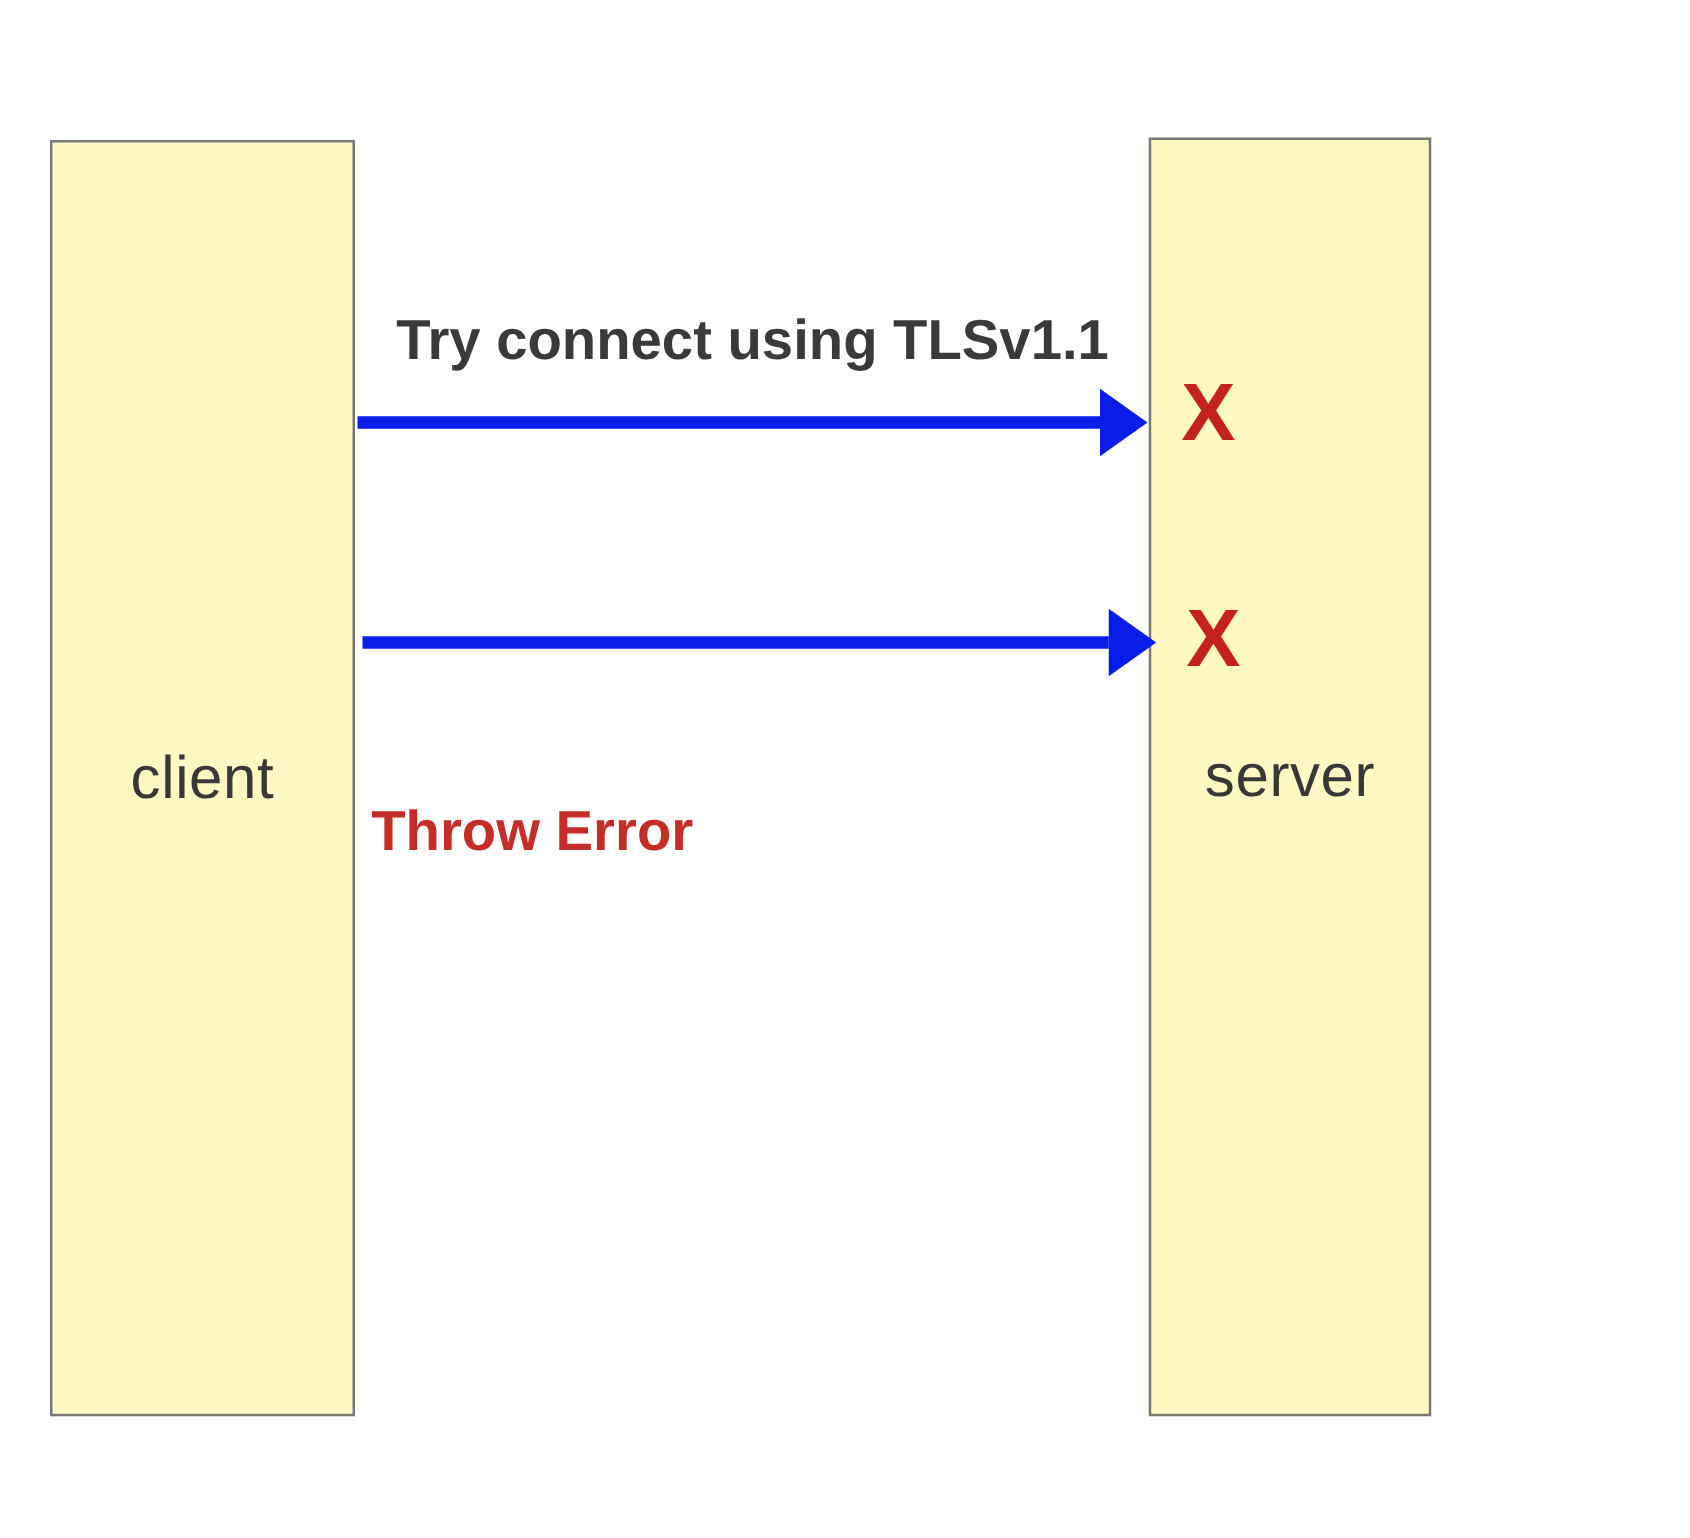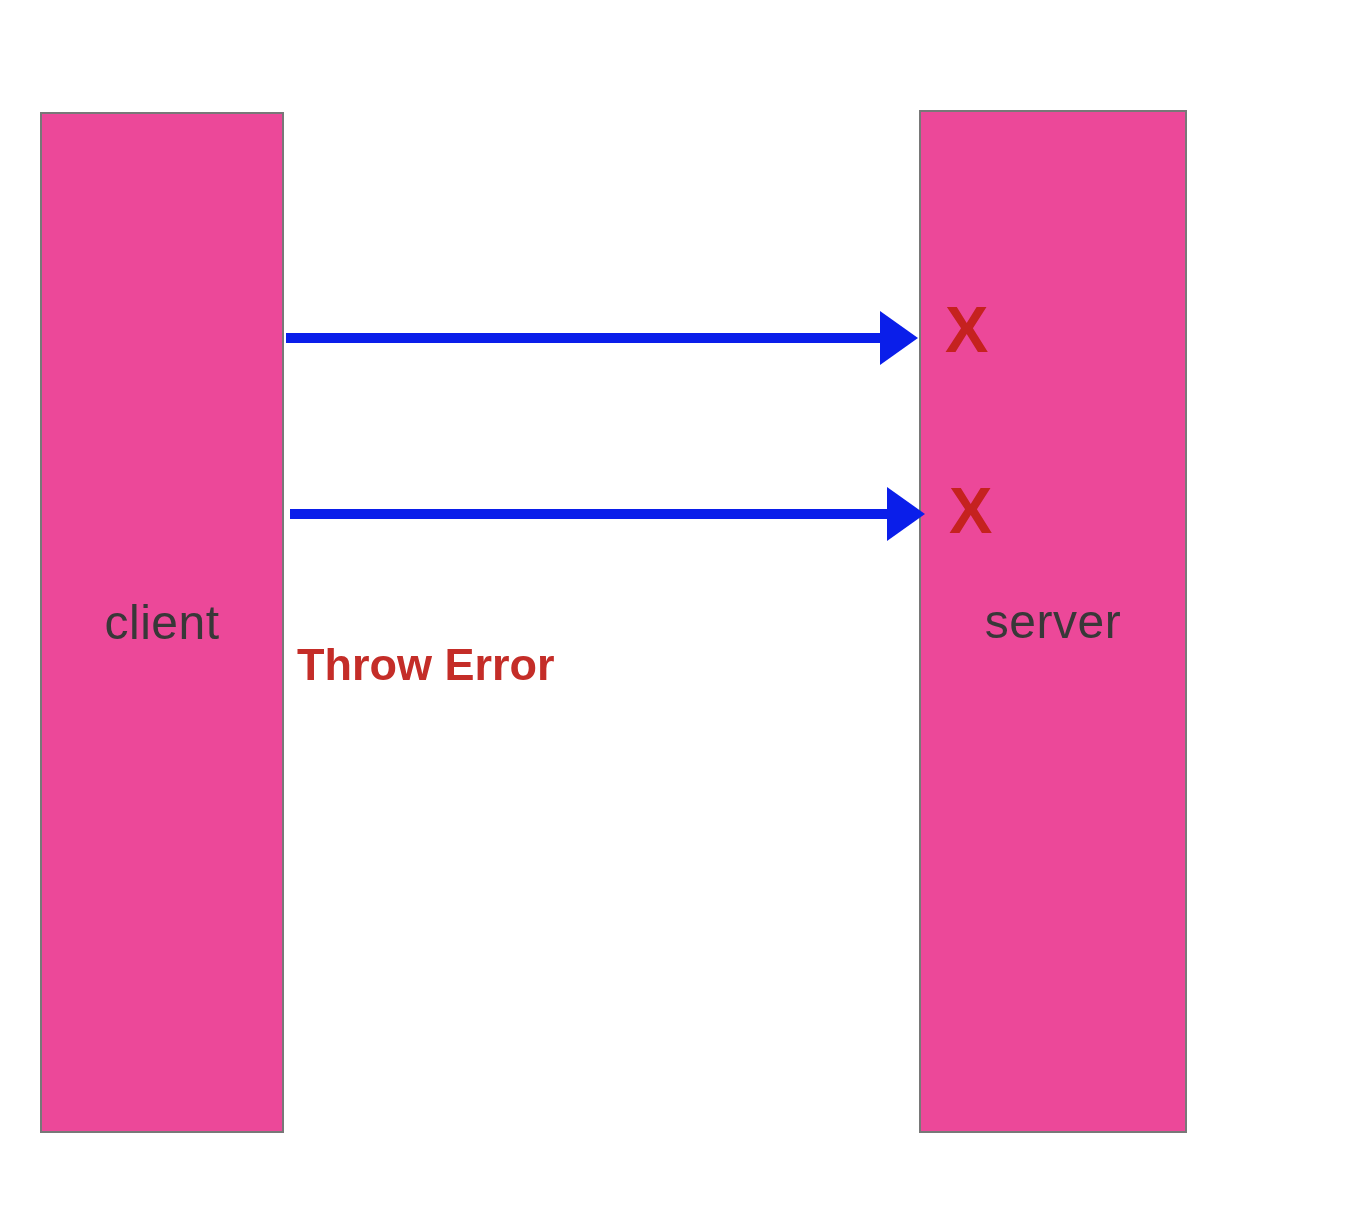"Try connect using TLSv1.1" div.msg-label { html: none -> <div>Try connect using TLSv1.1</div> }
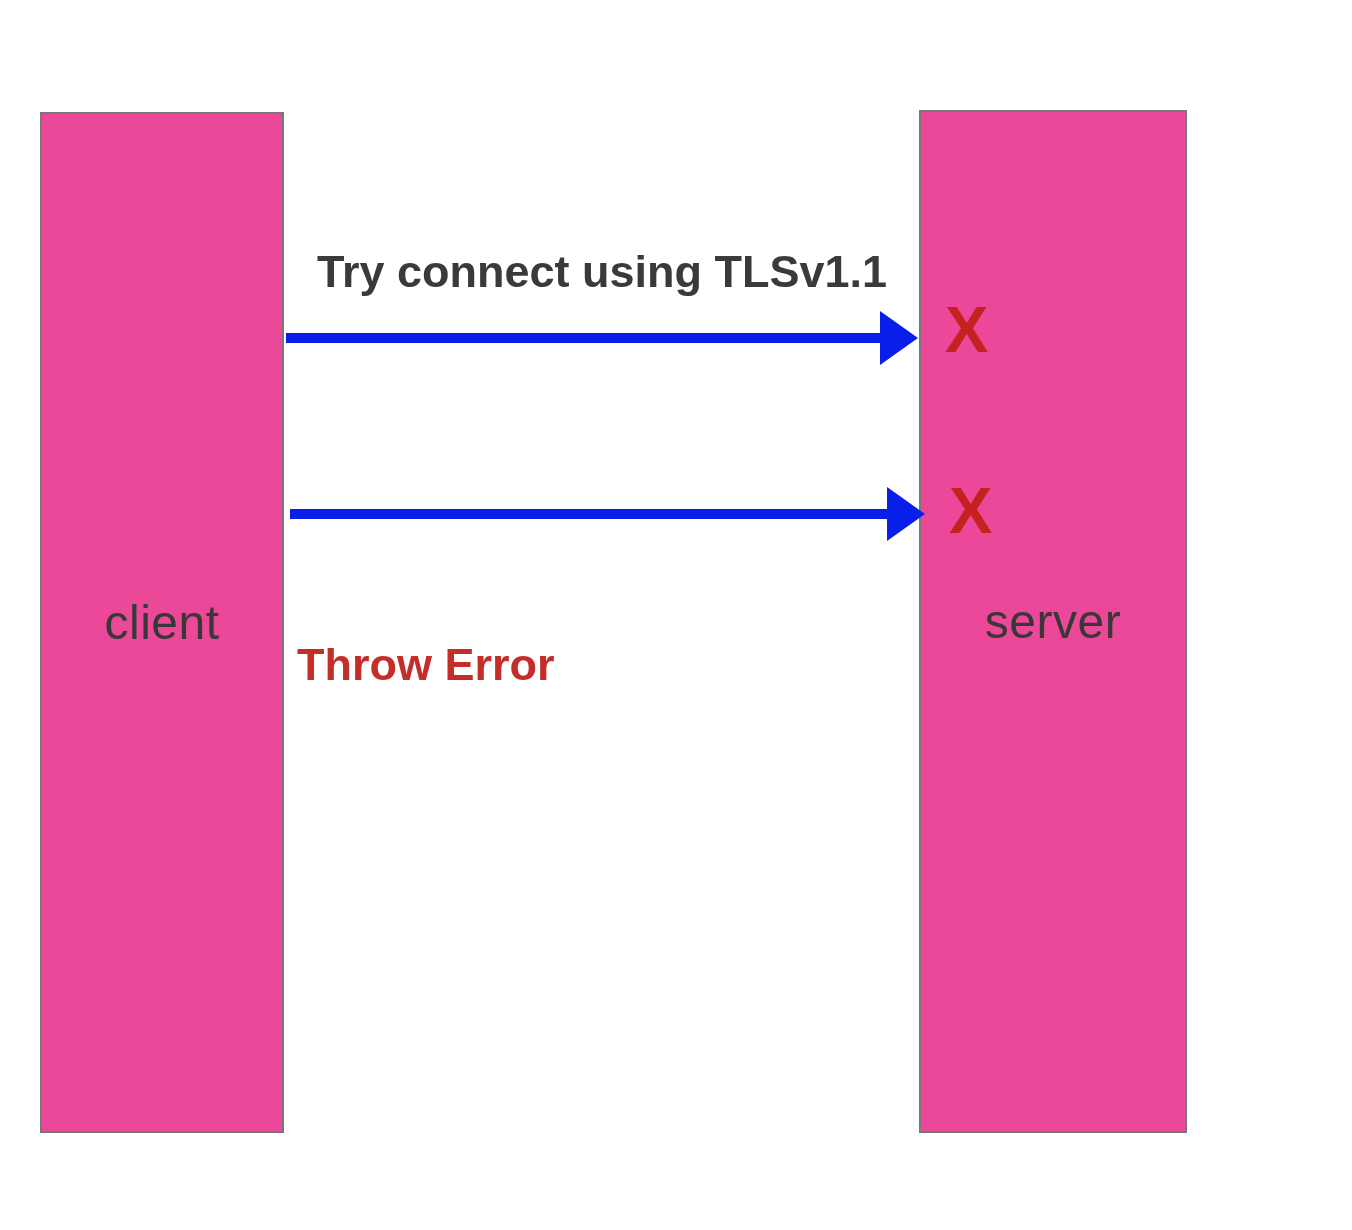"client" .lane-box { background: #ec4899 -> #fef9c3 }
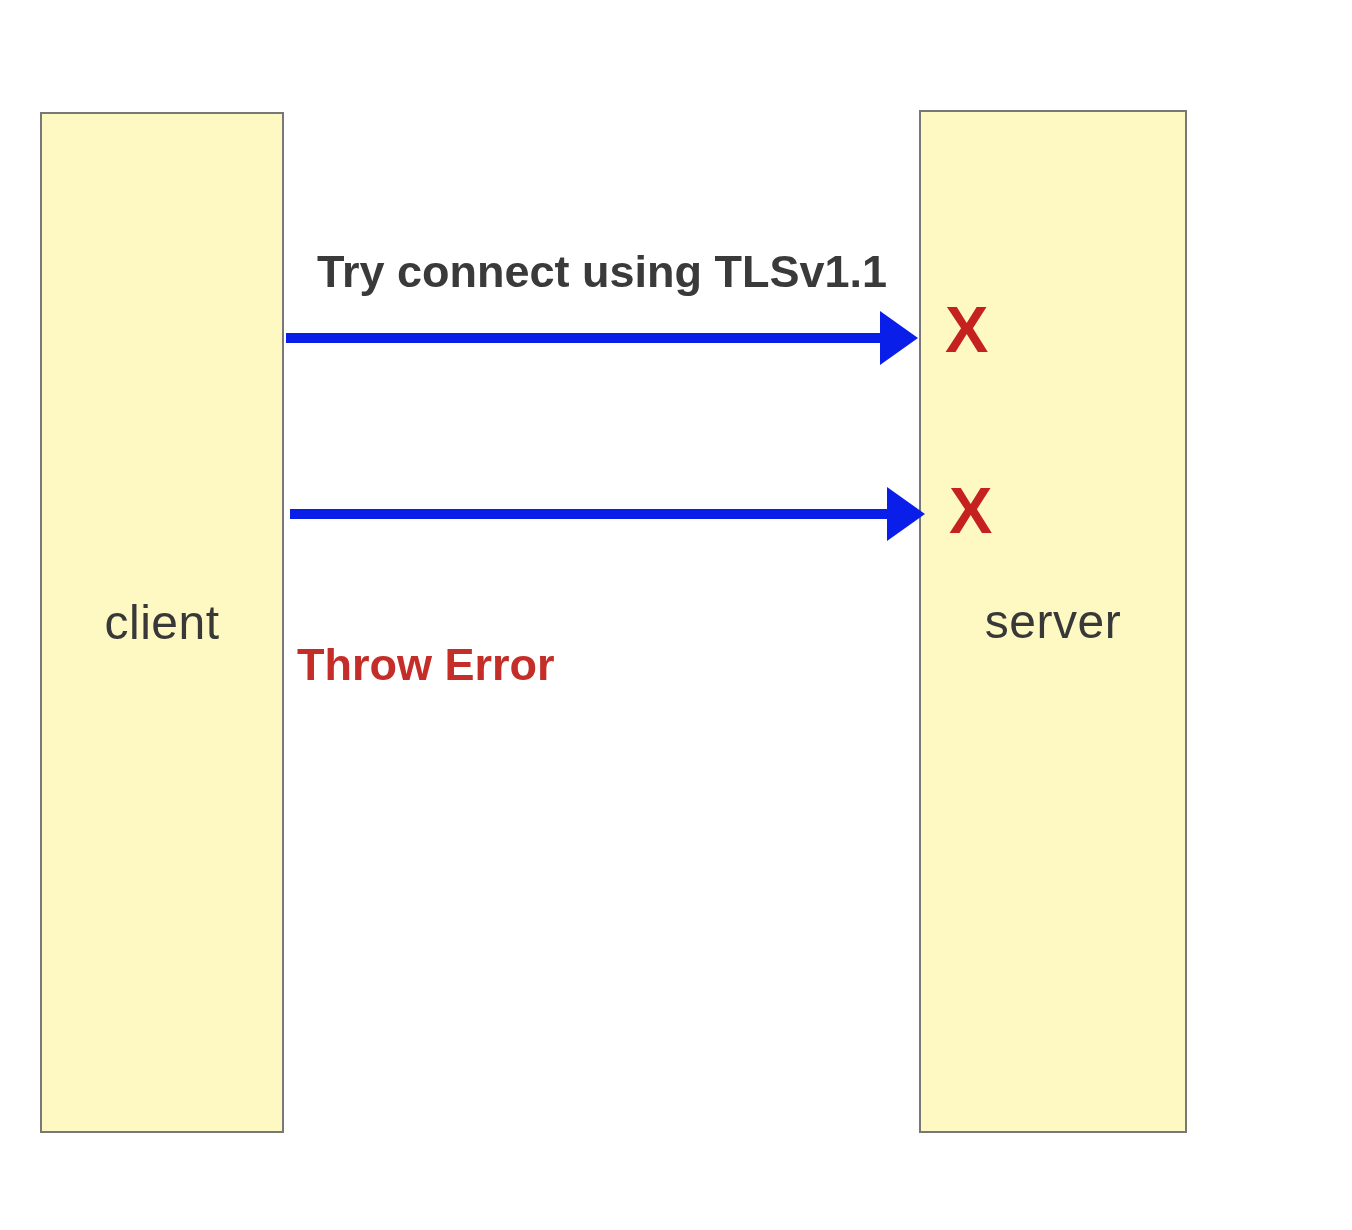"server" .lane-box.server { width: 268px -> 226px }
